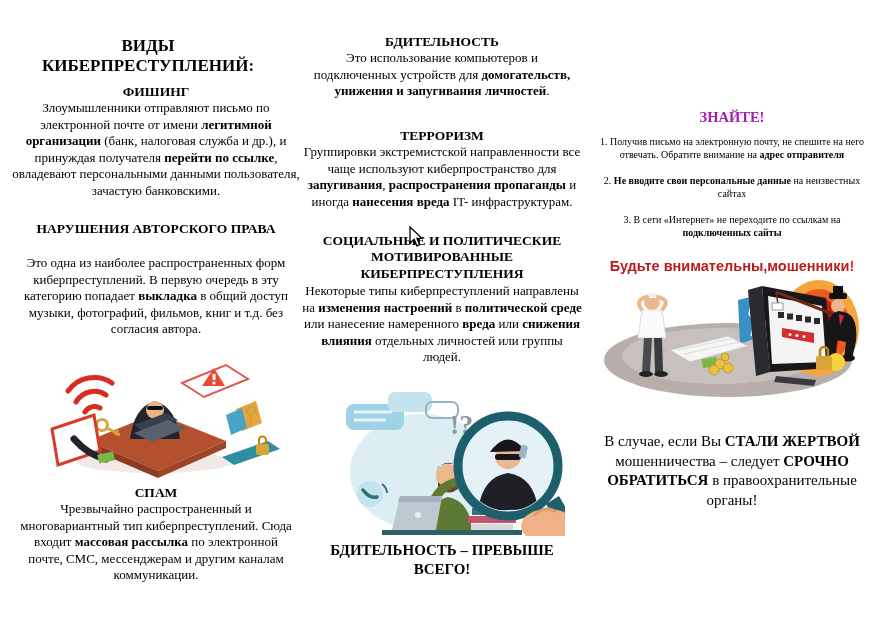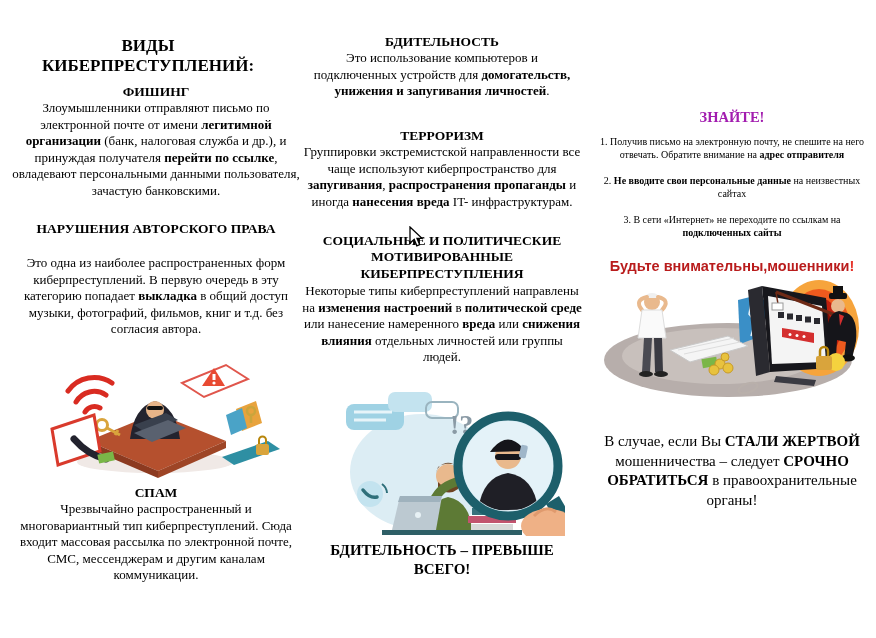"массовая рассылка" span { font-weight: normal -> bold }
